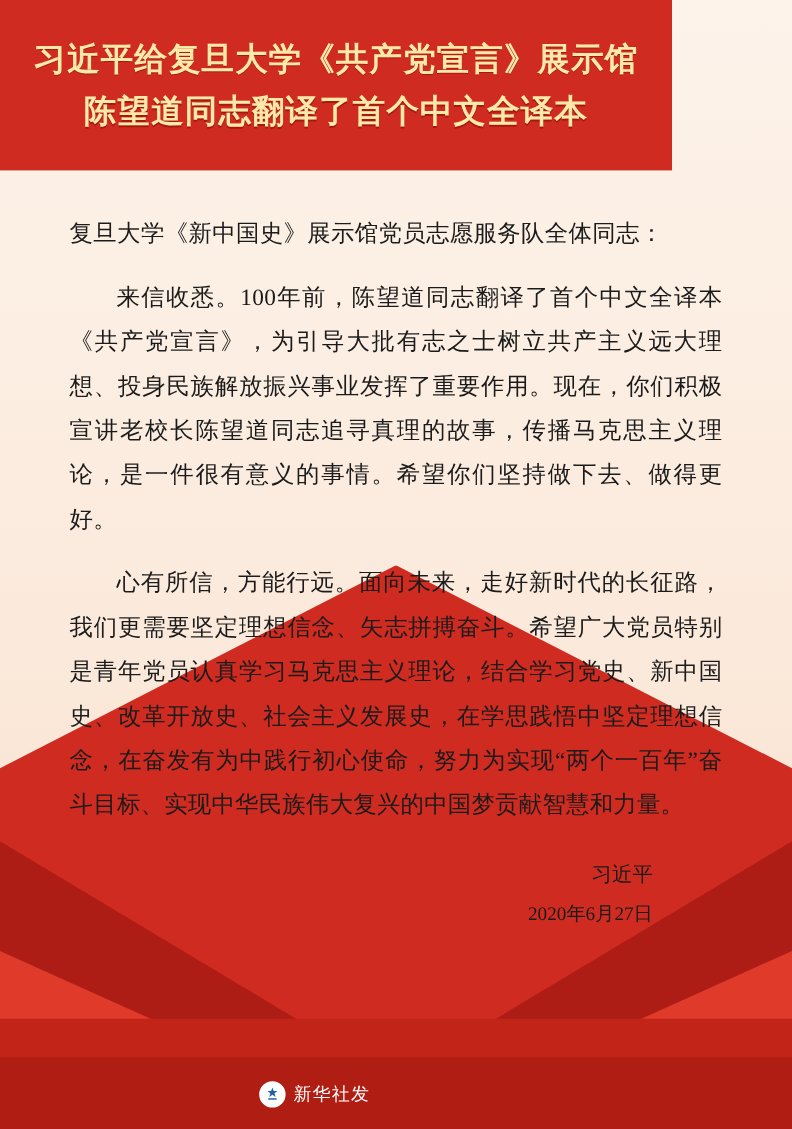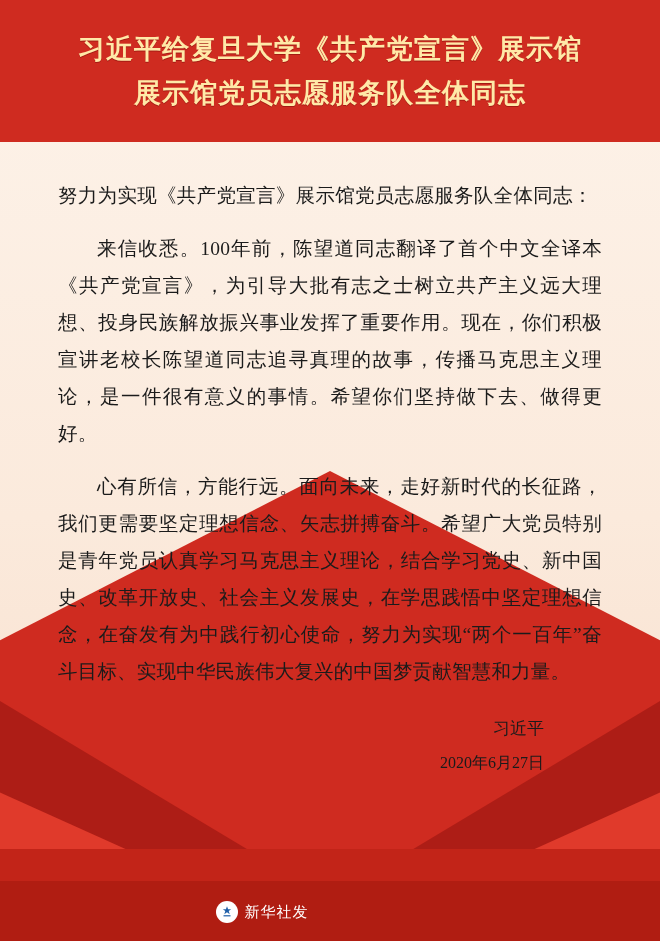"习近平给复旦大学《共产党宣言》展示馆" .header { width: 660px -> 560px }
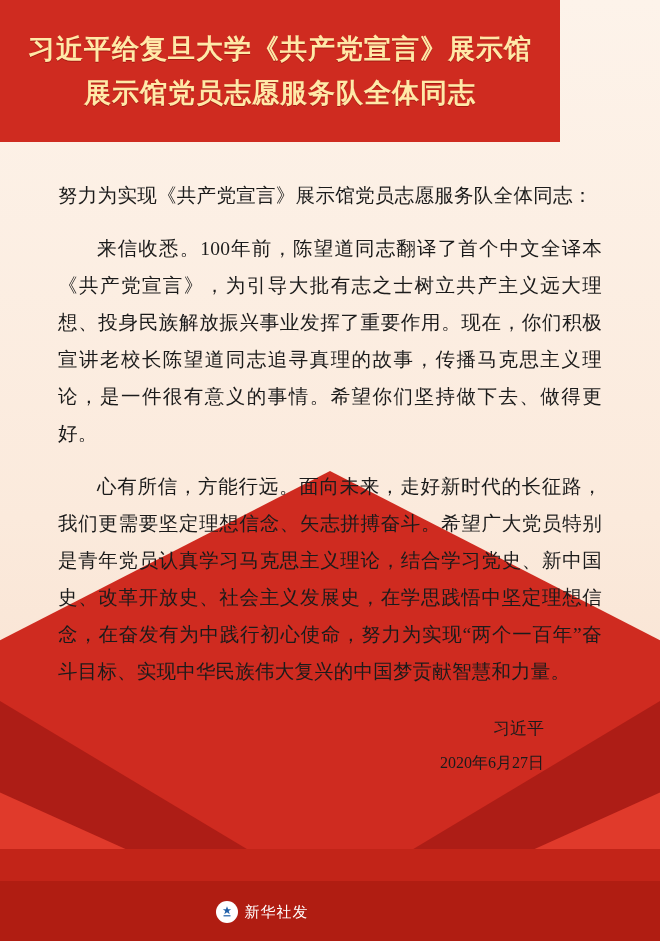"展示馆党员志愿服务队全体同志" div.title-line { text: 展示馆党员志愿服务队全体同志 -> 陈望道同志翻译了首个中文全译本 }
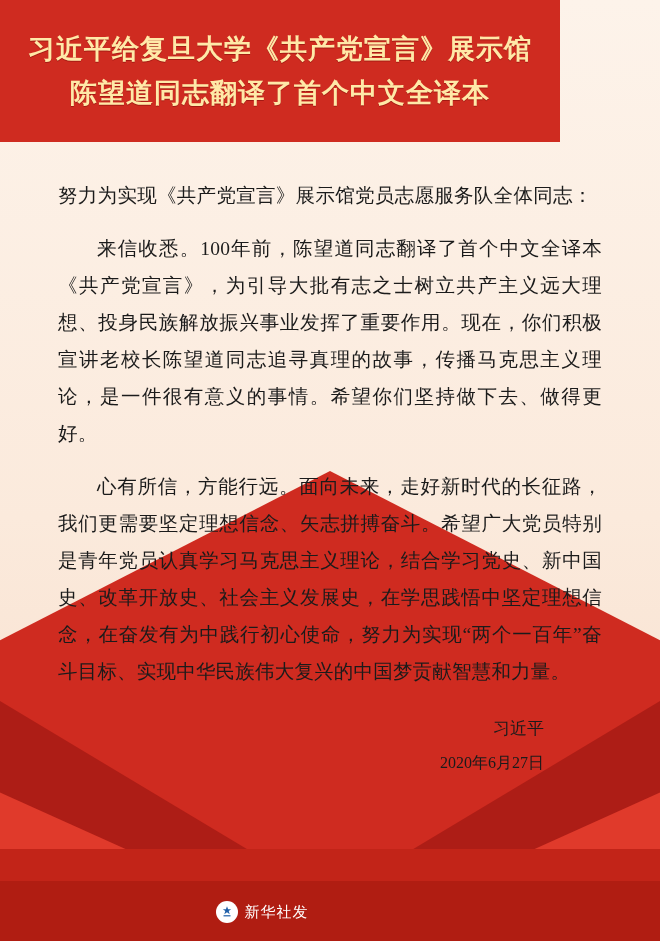"努力为实现《共产党宣言》展示馆党员志愿服务队全体同志：" div.salutation { text: 努力为实现《共产党宣言 -> 复旦大学《新中国史 }
